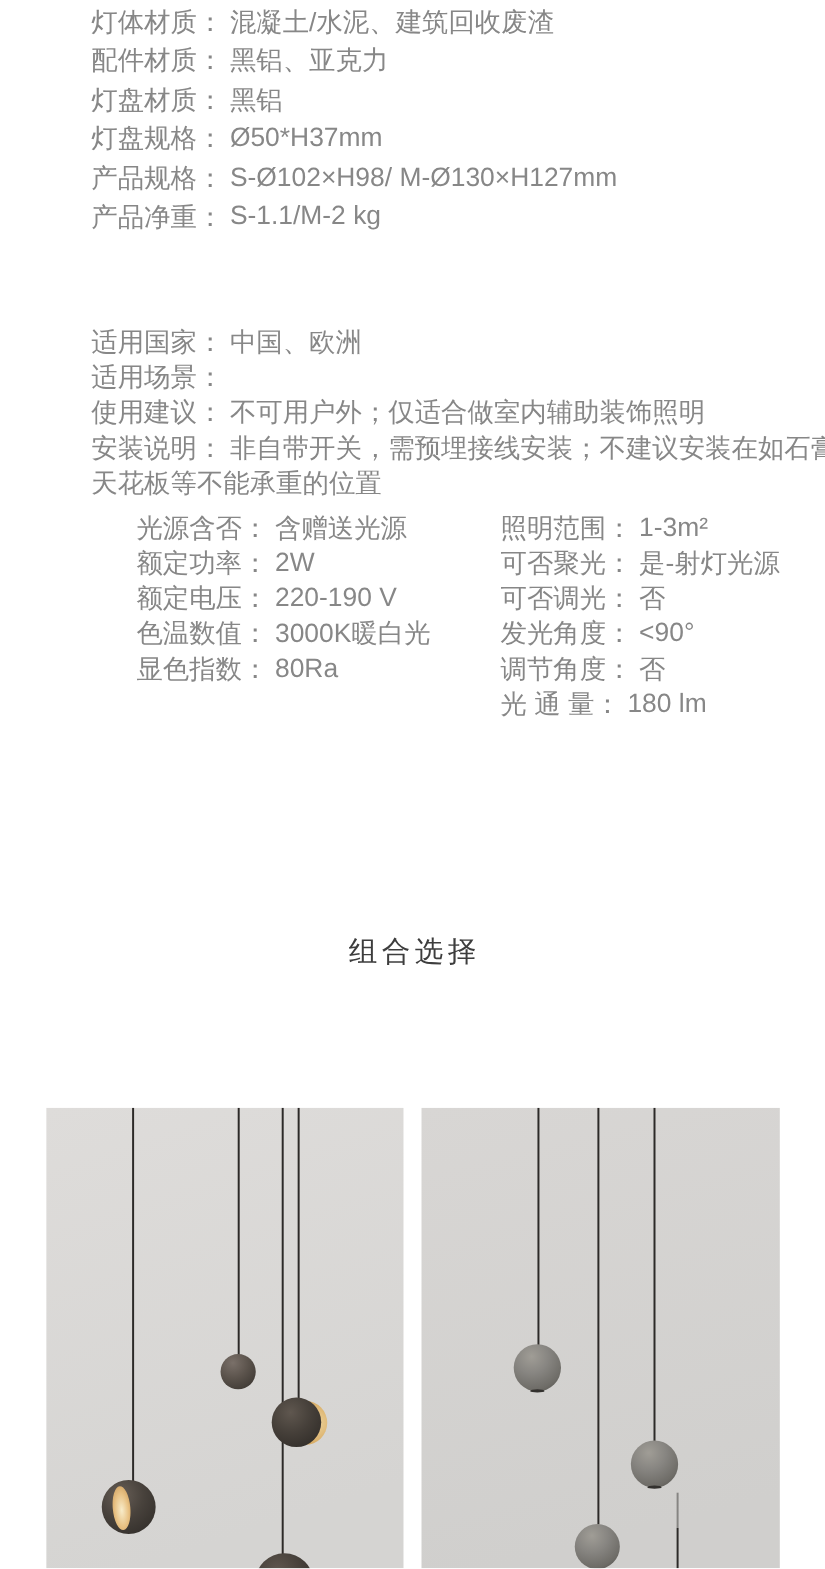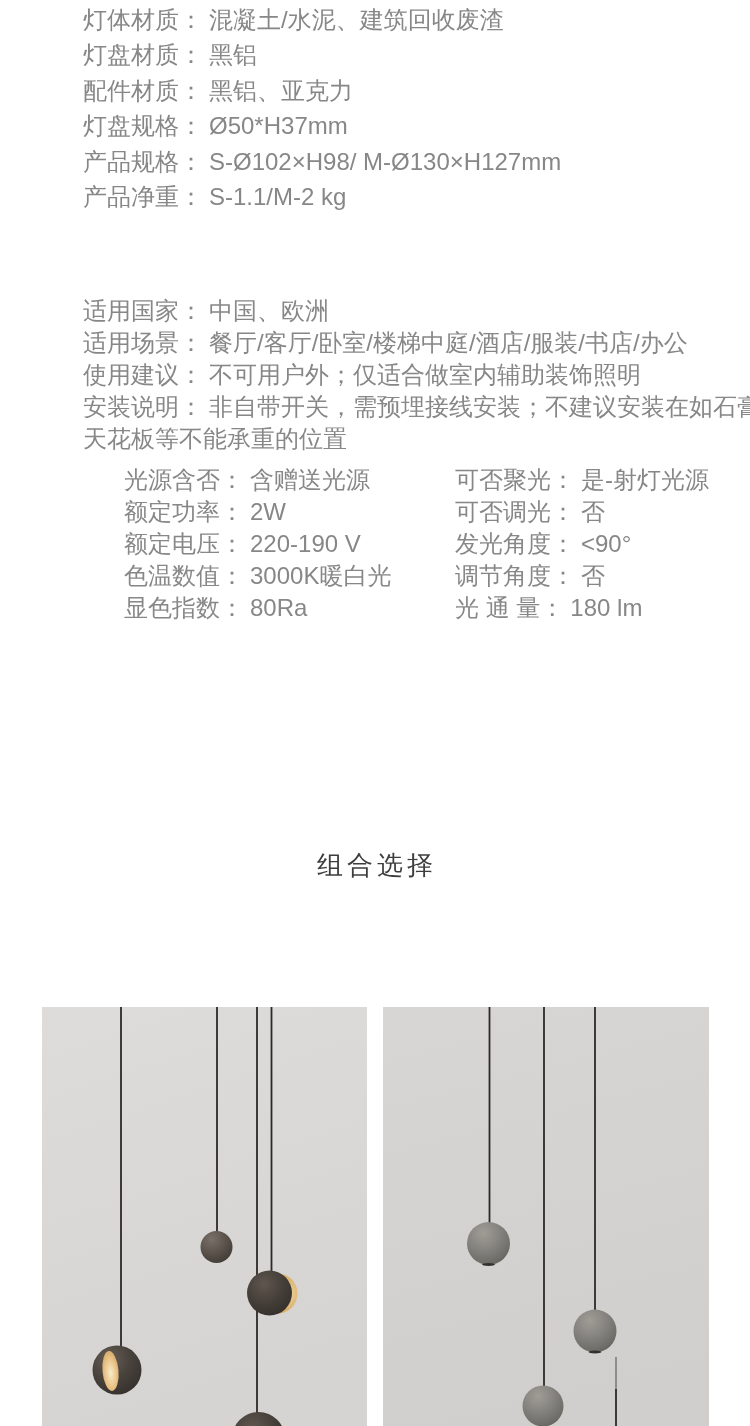"灯盘材质：" div.spec-row { order: before "配件材质：" -> after "配件材质：" }
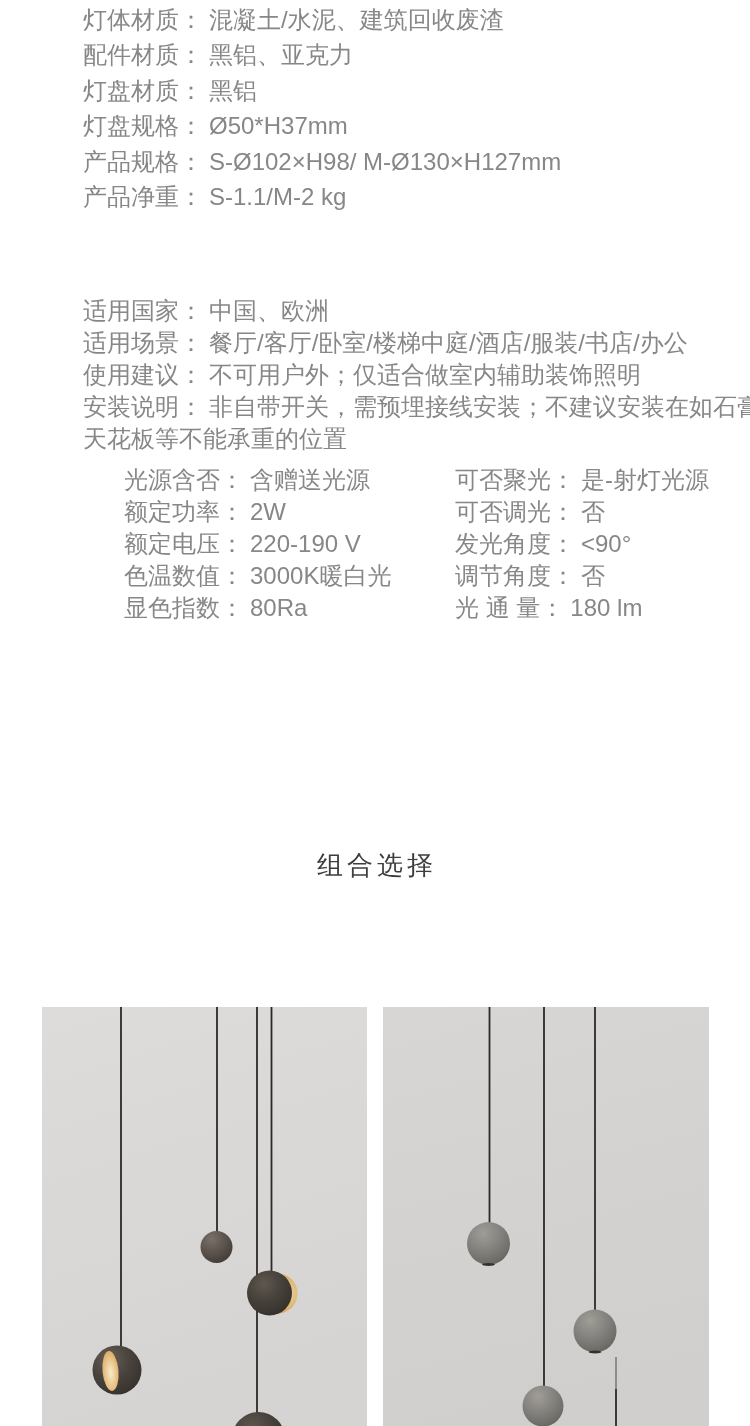"餐厅/客厅/卧室/楼梯中庭/酒店/服装/书店/办公" span.spec-value { html: <span>餐厅/客厅/卧室/楼梯中庭/酒店/服装/书店/办公</span> -> none }
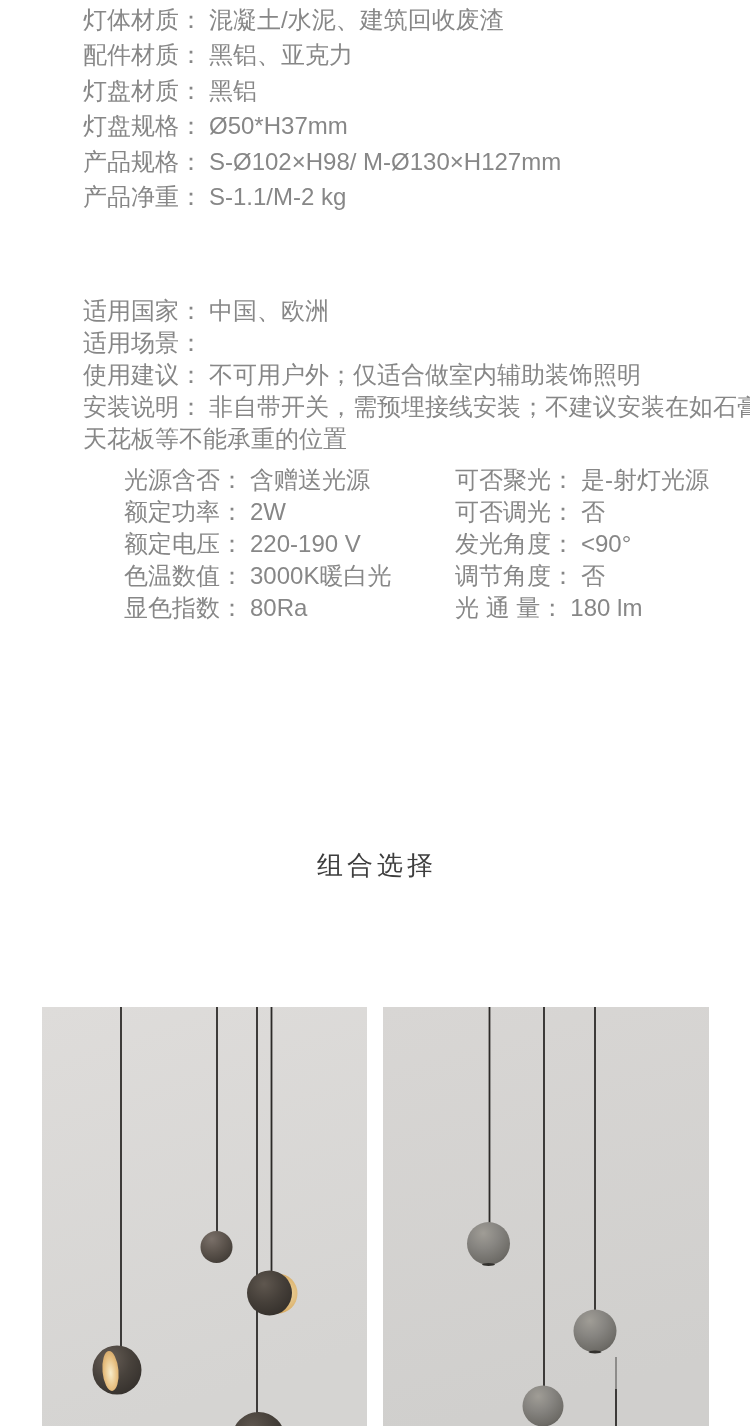"照明范围：" div.spec-row { html: none -> <div> <span>照明范围：</span> <span>1-3m²</span> </div> }
